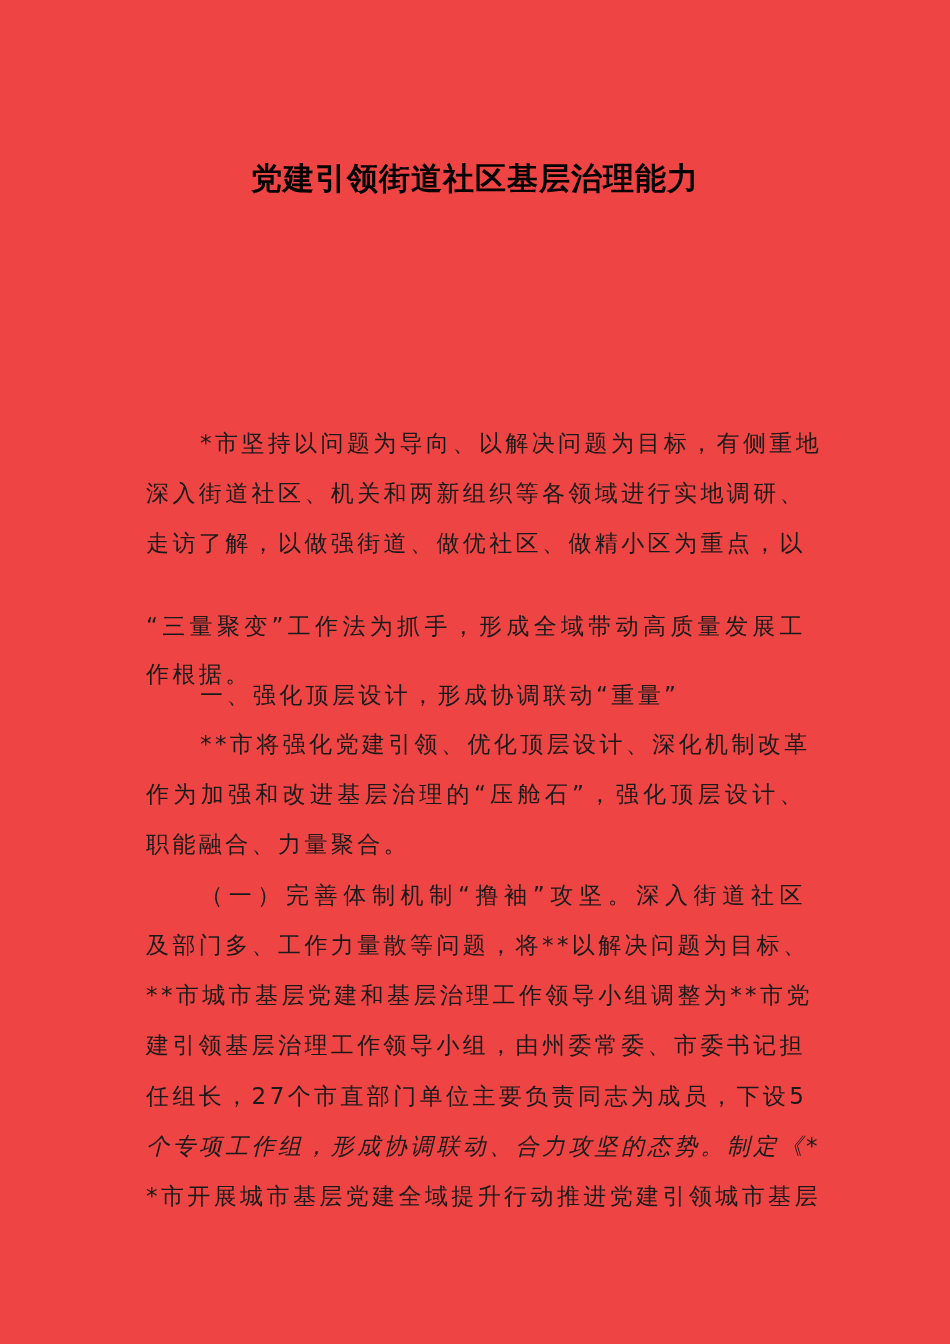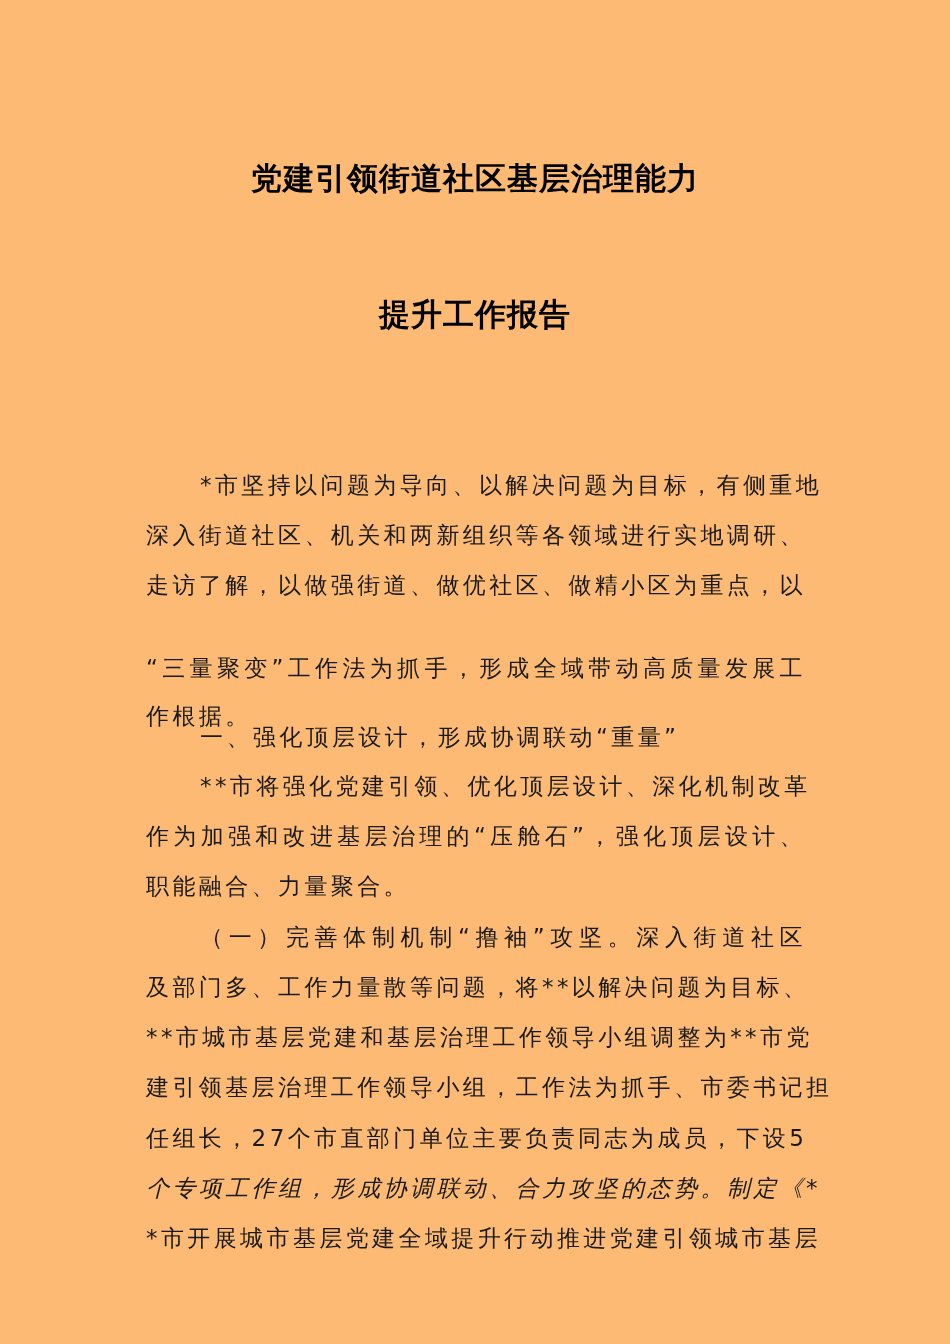"党建引领街道社区基层治理能力" .page { background: #fdba74 -> #ef4444 }
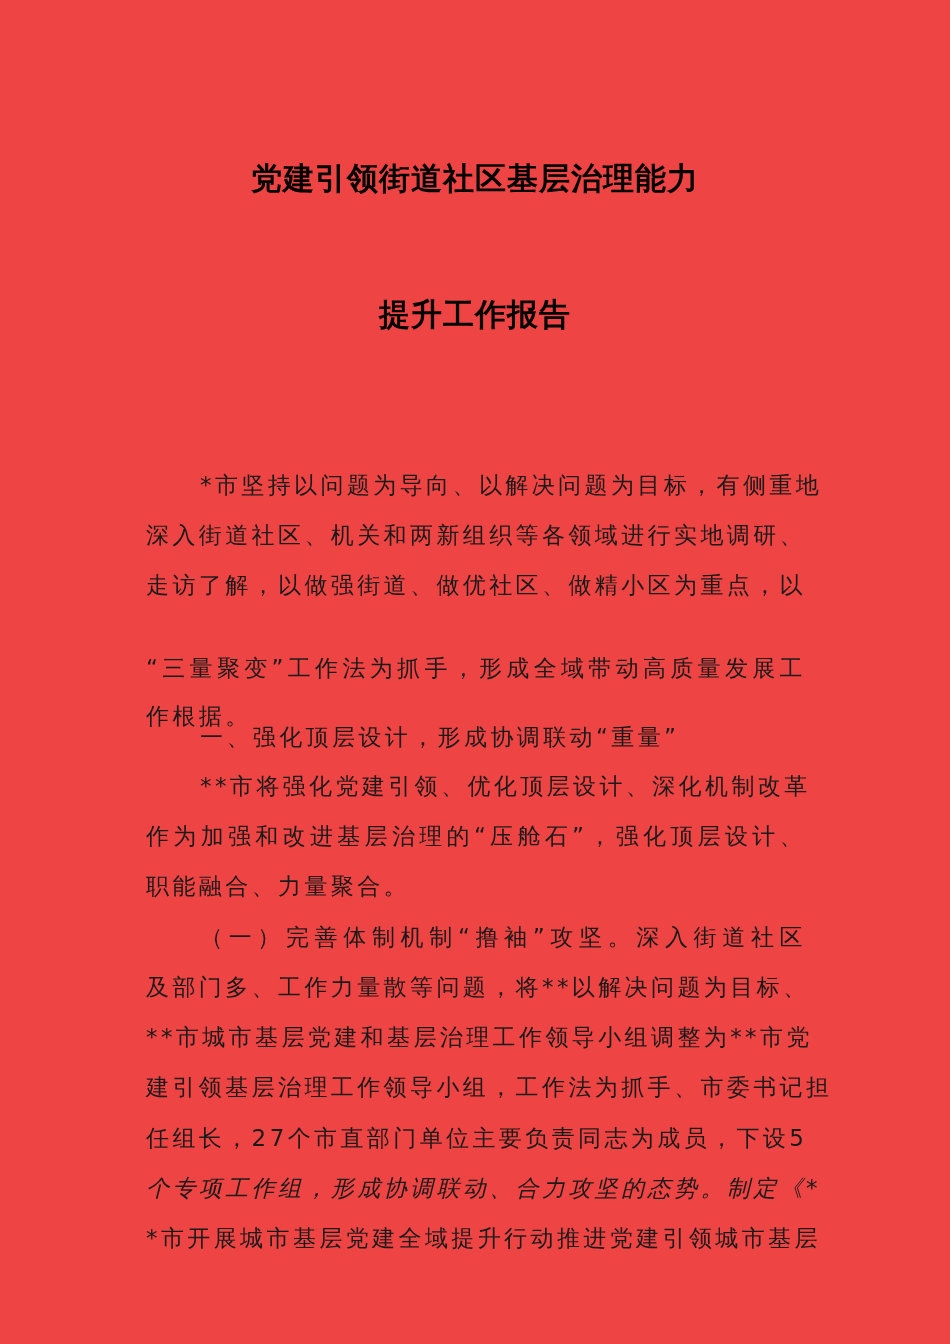"提升工作报告" div.title { html: <div>提升工作报告</div> -> none }
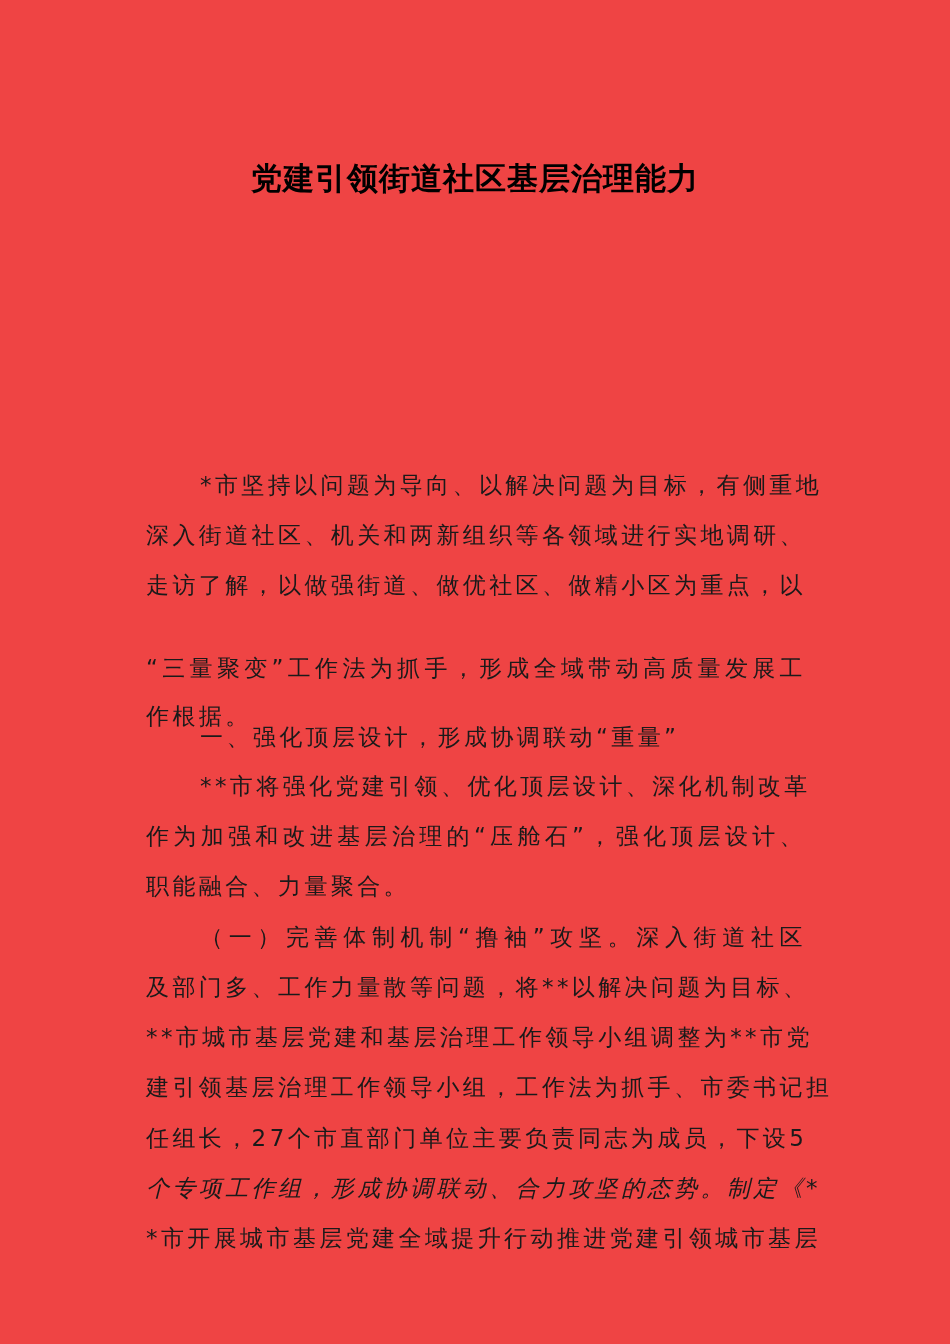"*市坚持以问题为导向、以解决问题为目标，有侧重地" .line { margin-top: 42px -> none }
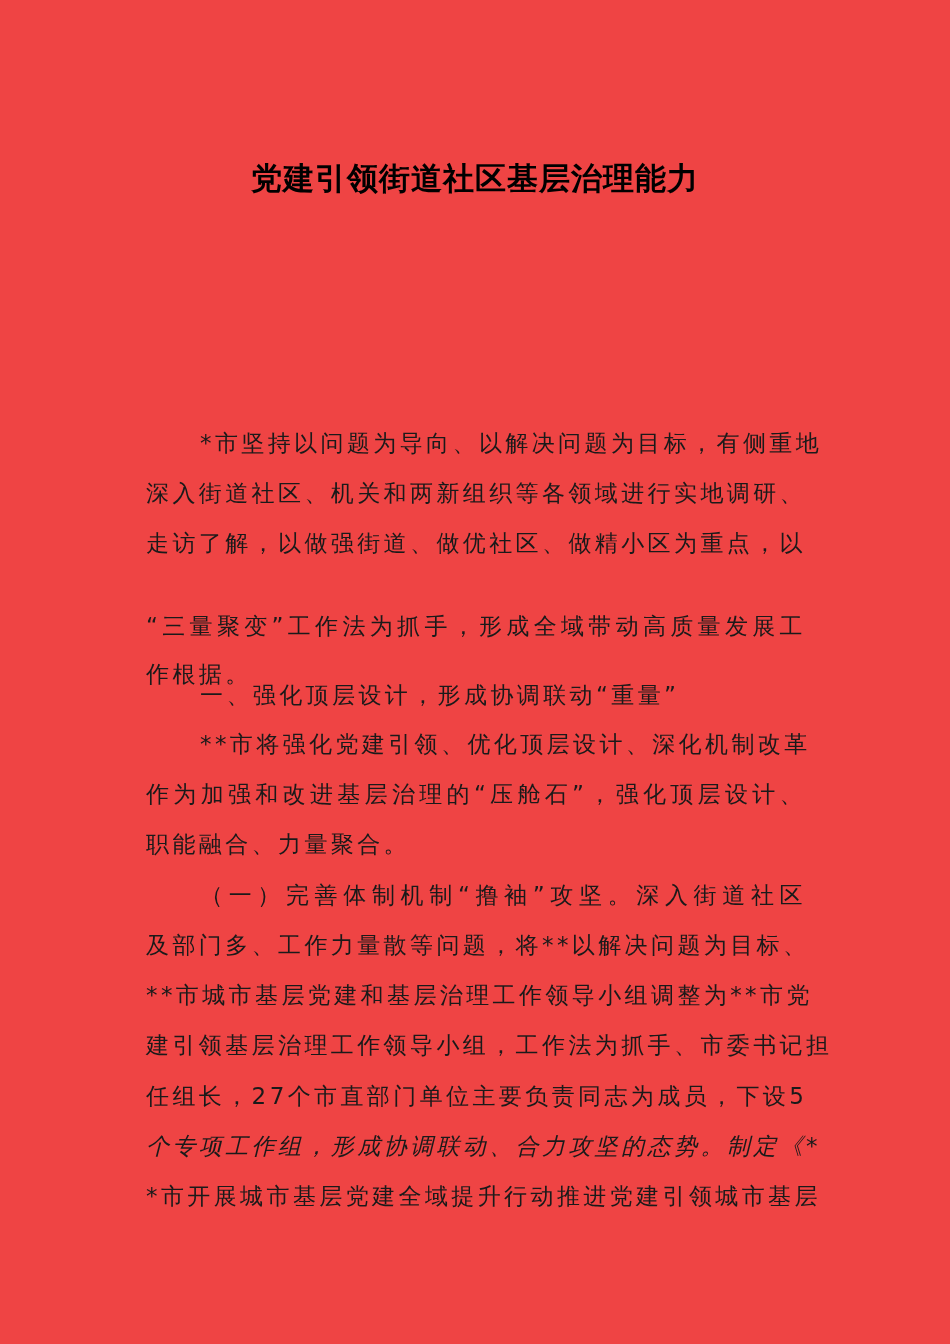"建引领基层治理工作领导小组，工作法为抓手、市委书记担" div.line { text: 工作法为抓手 -> 由州委常委 }
